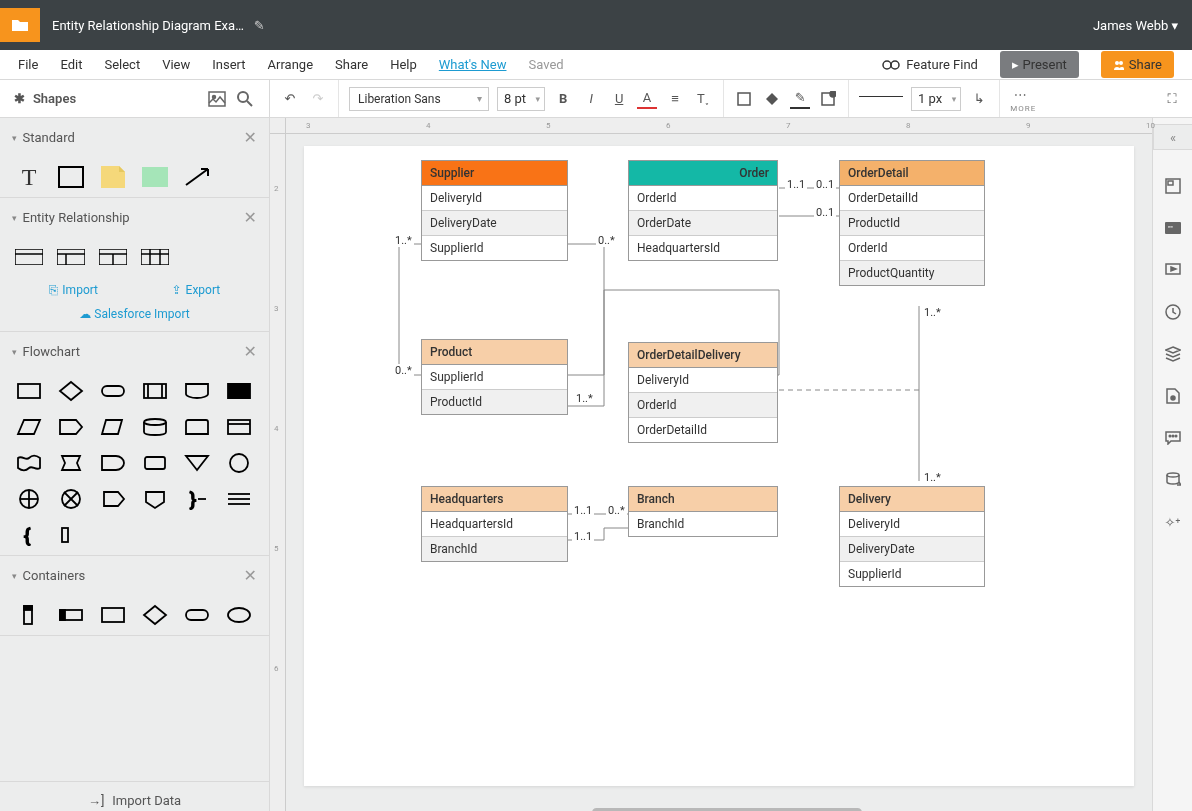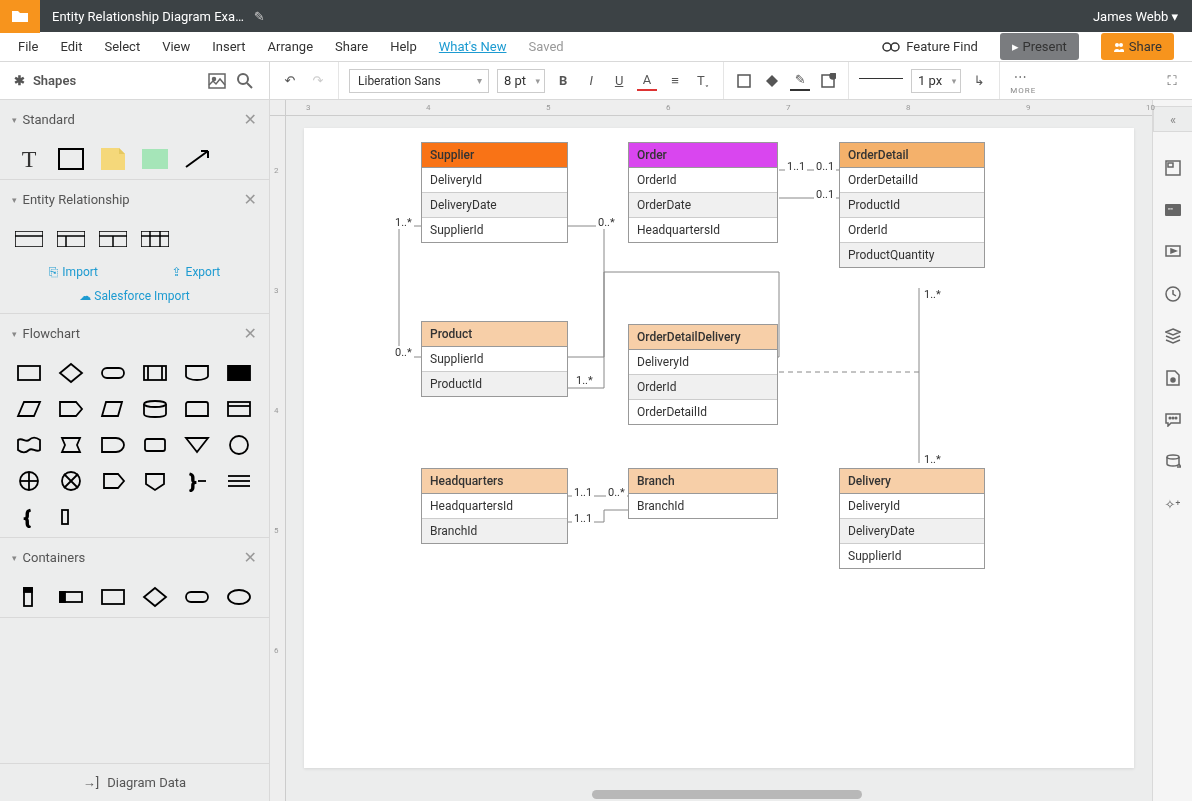"Entity Relationship Diagram Exa…" .titlebar { height: 32px -> 50px }
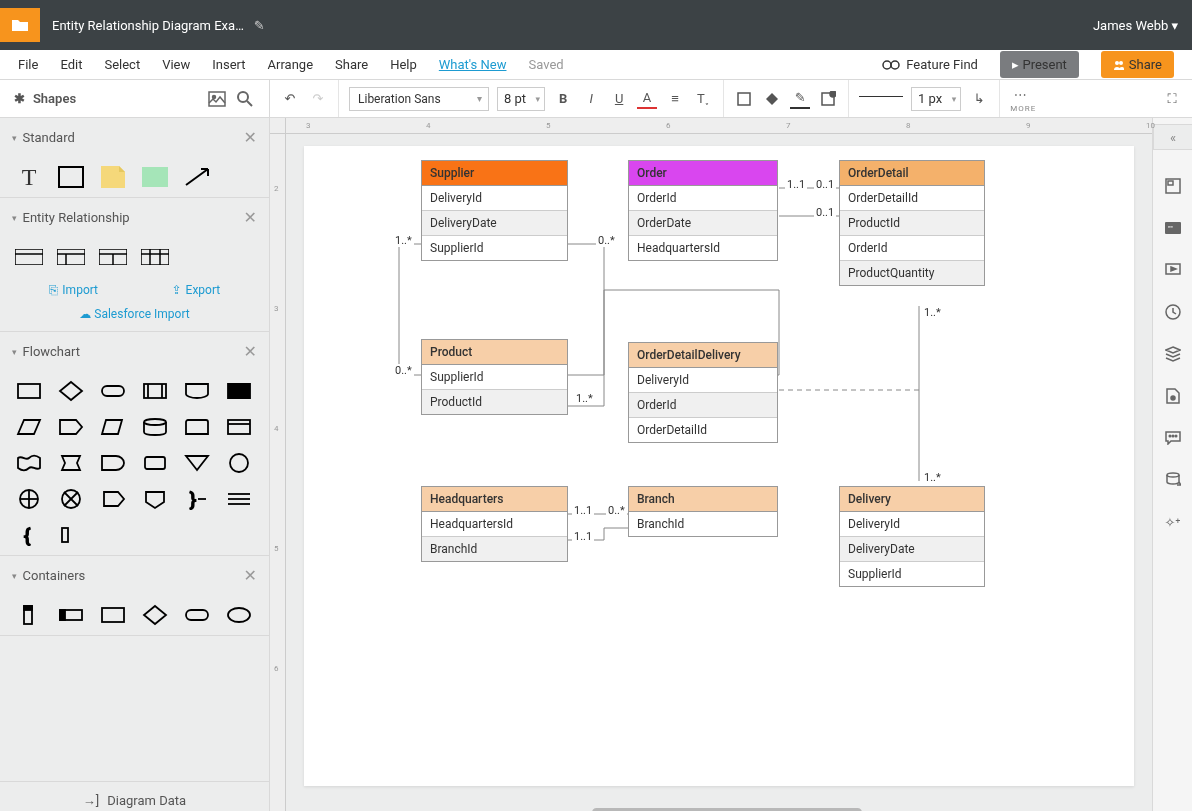"Order" div.entity-h { background: #d946ef -> #14b8a6; text-align: none -> right }
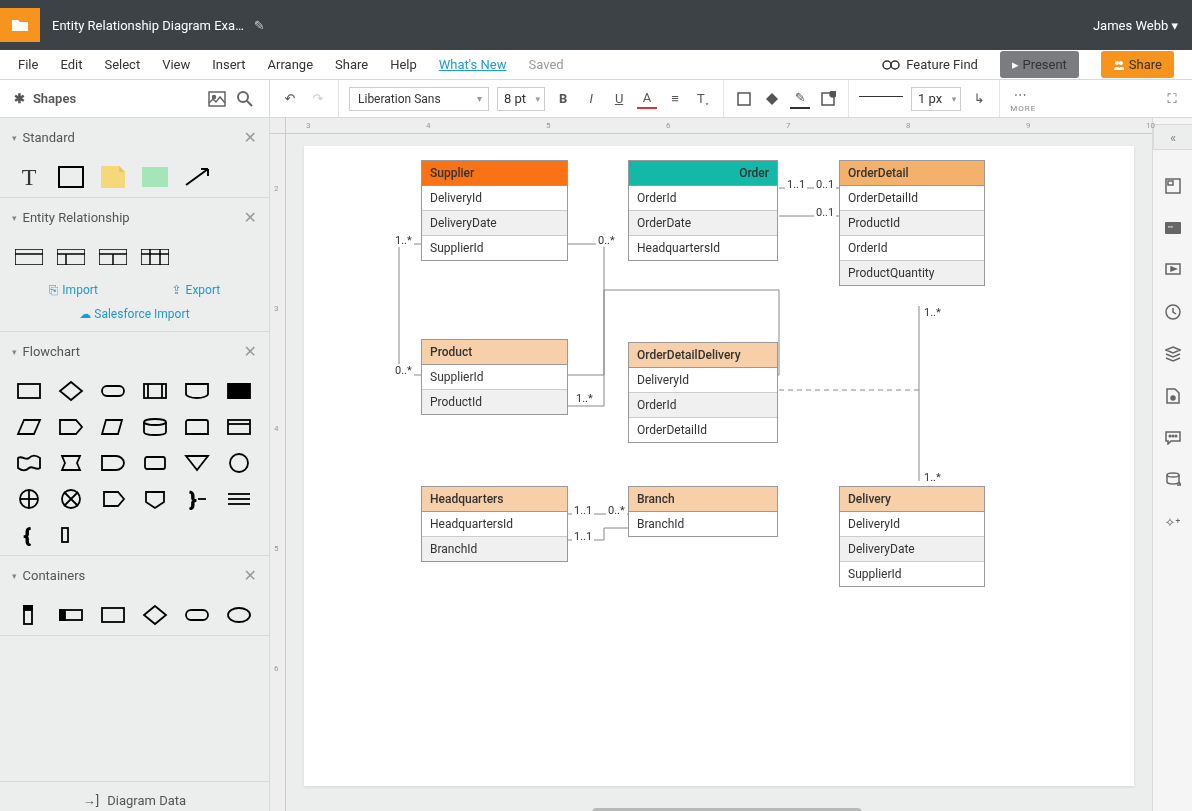"Diagram Data" span { text: Diagram -> Import }
